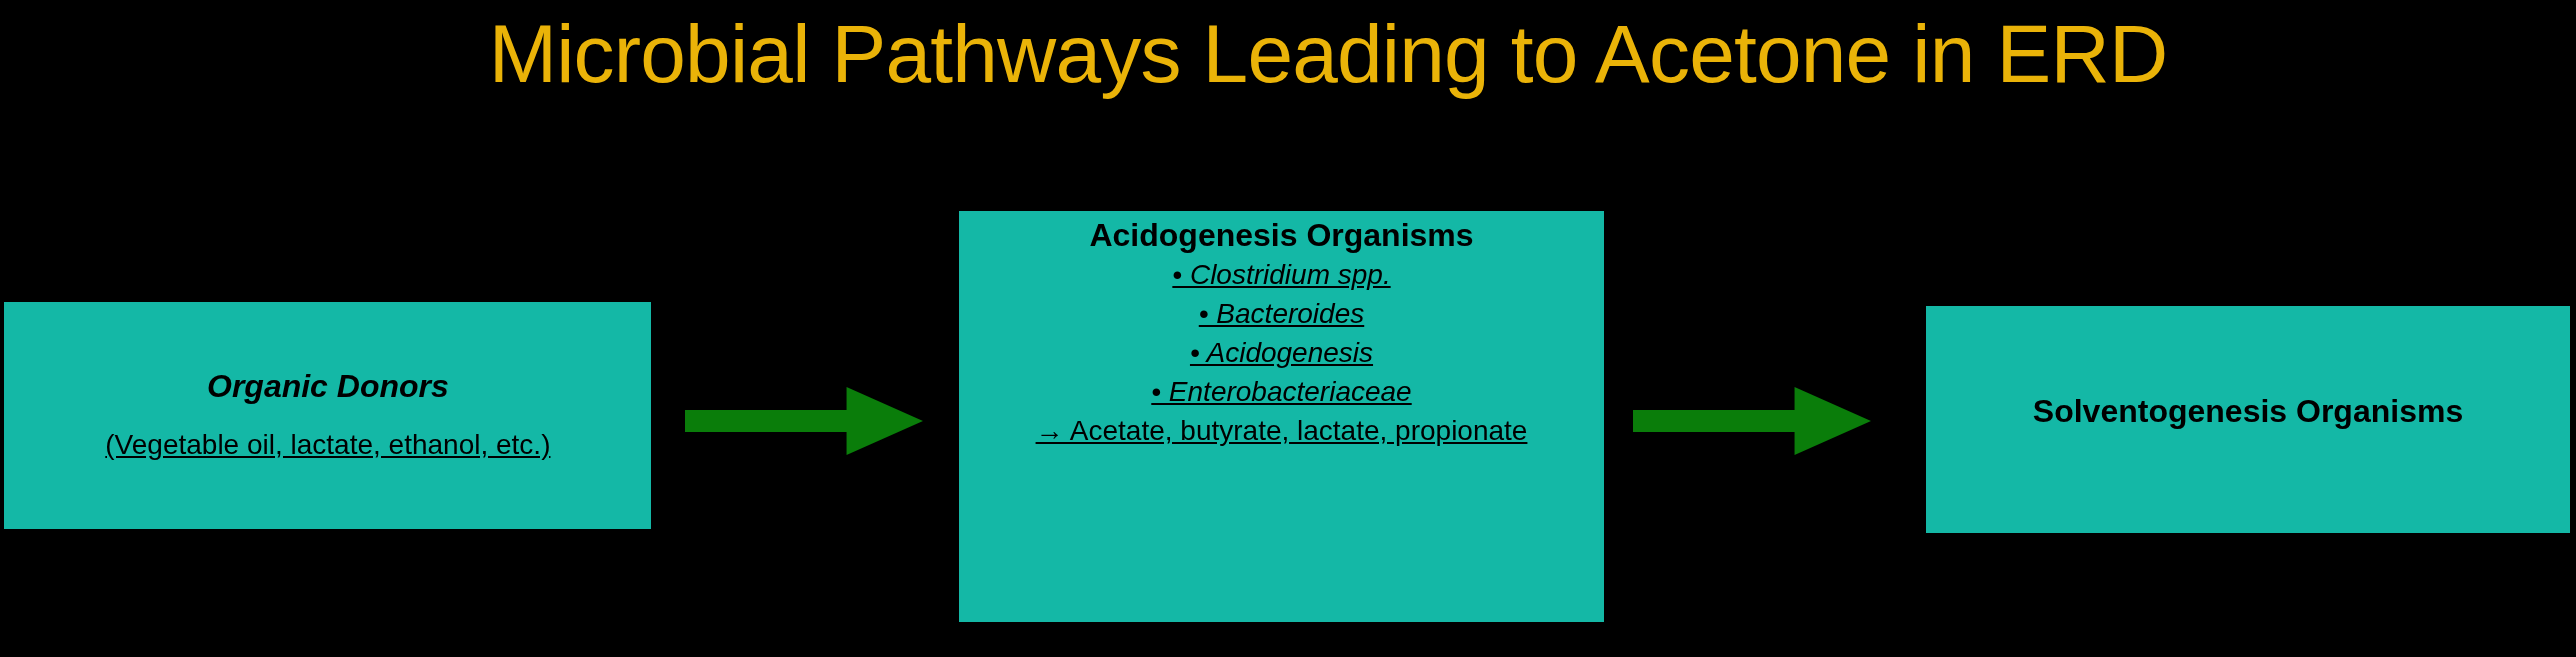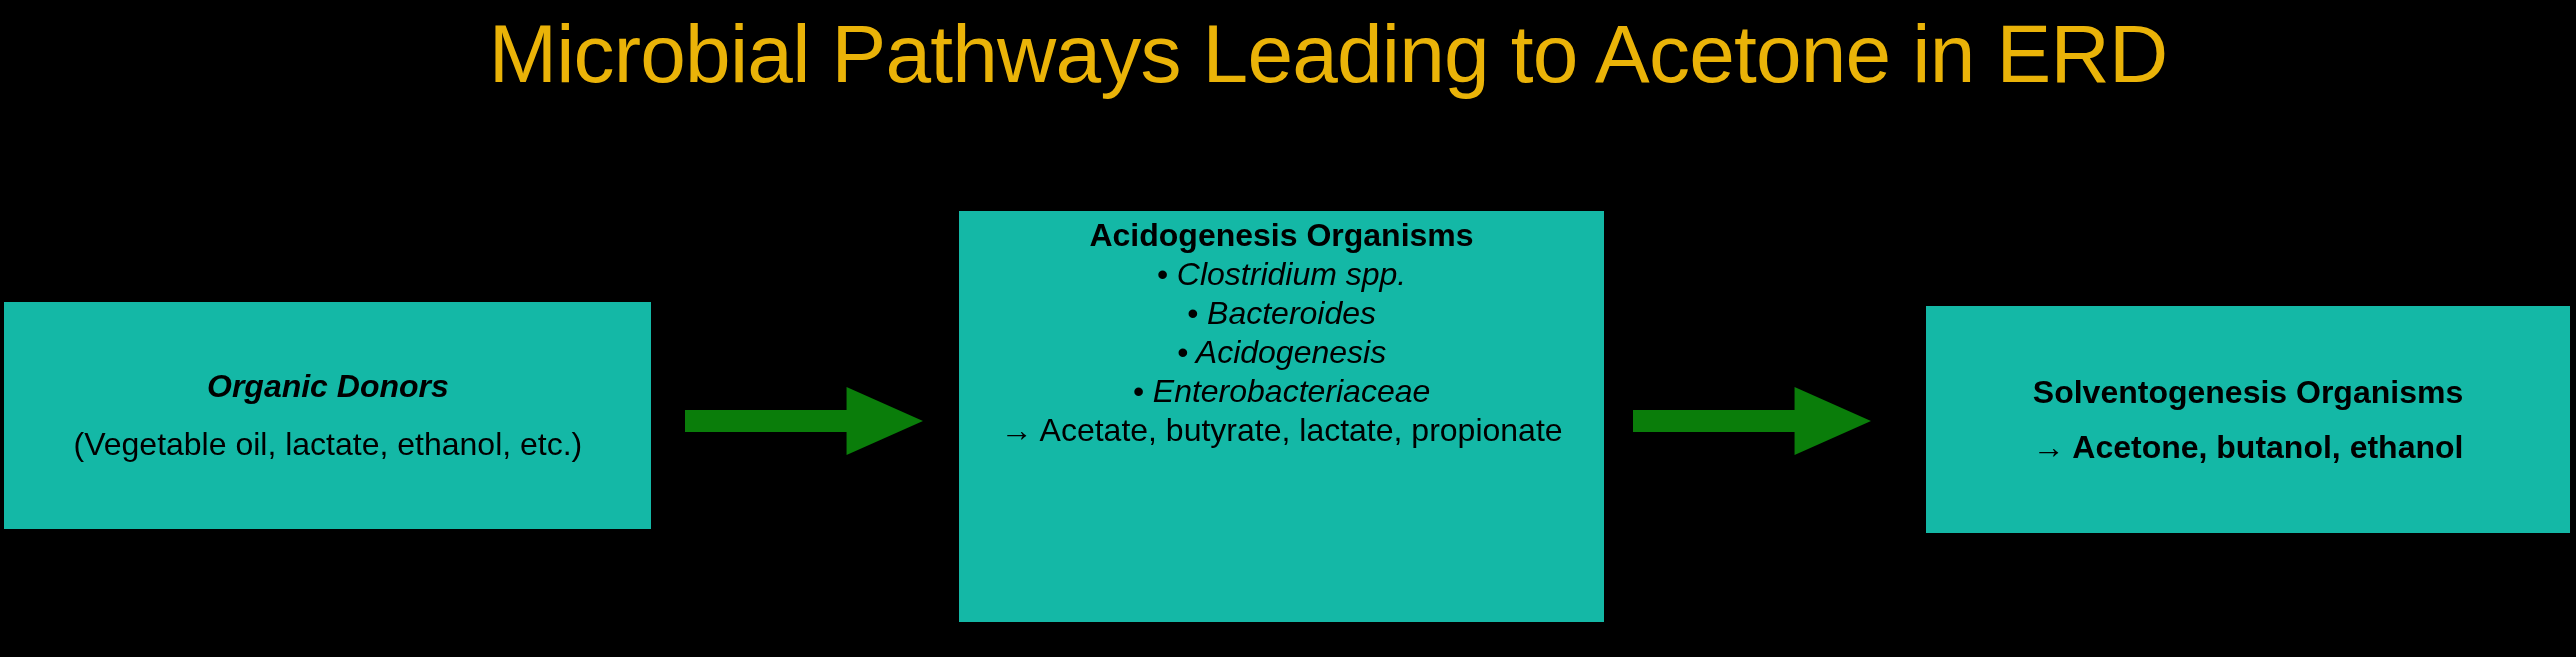"• Clostridium spp." .box-line { font-size: 32px -> 28px; text-decoration: none -> underline }
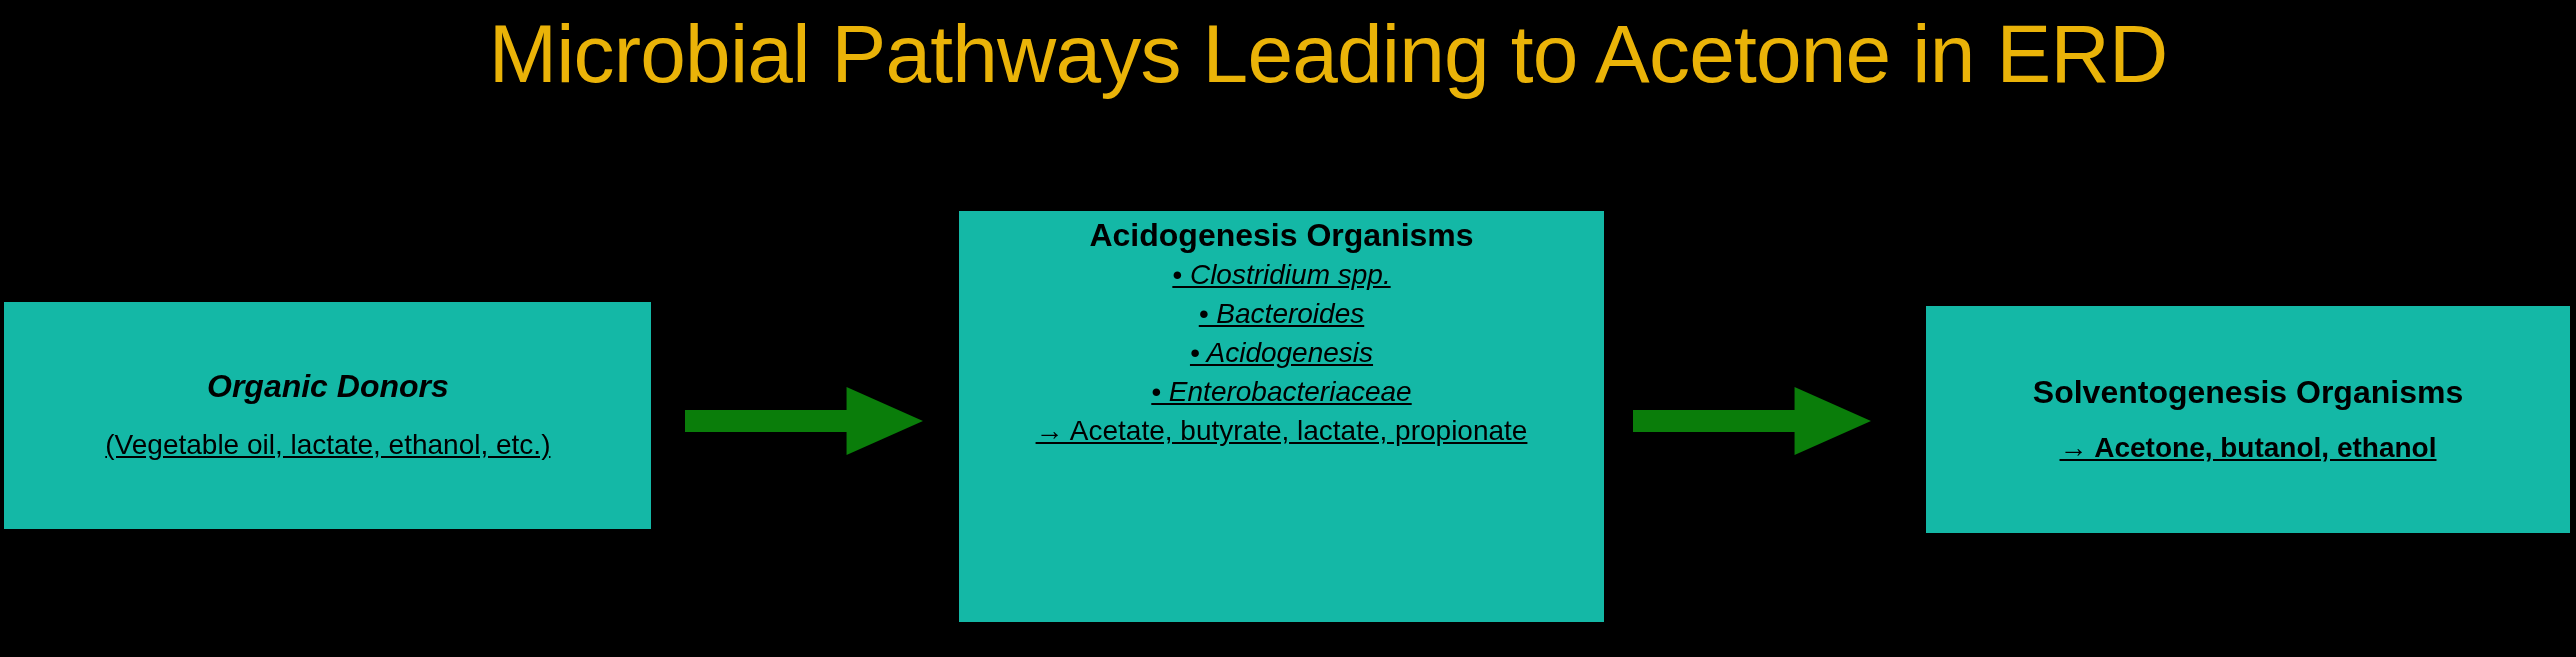"→ Acetone, butanol, ethanol" div.box-line { html: <div>→ Acetone, butanol, ethanol</div> -> none }
